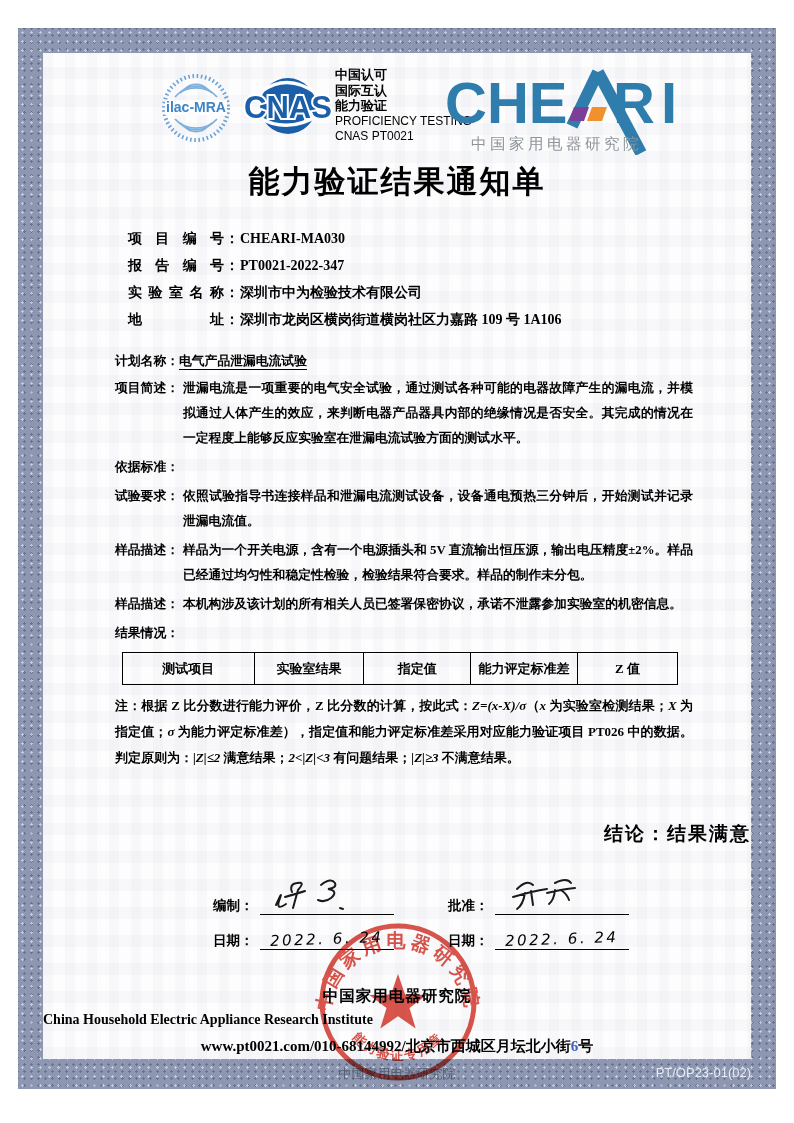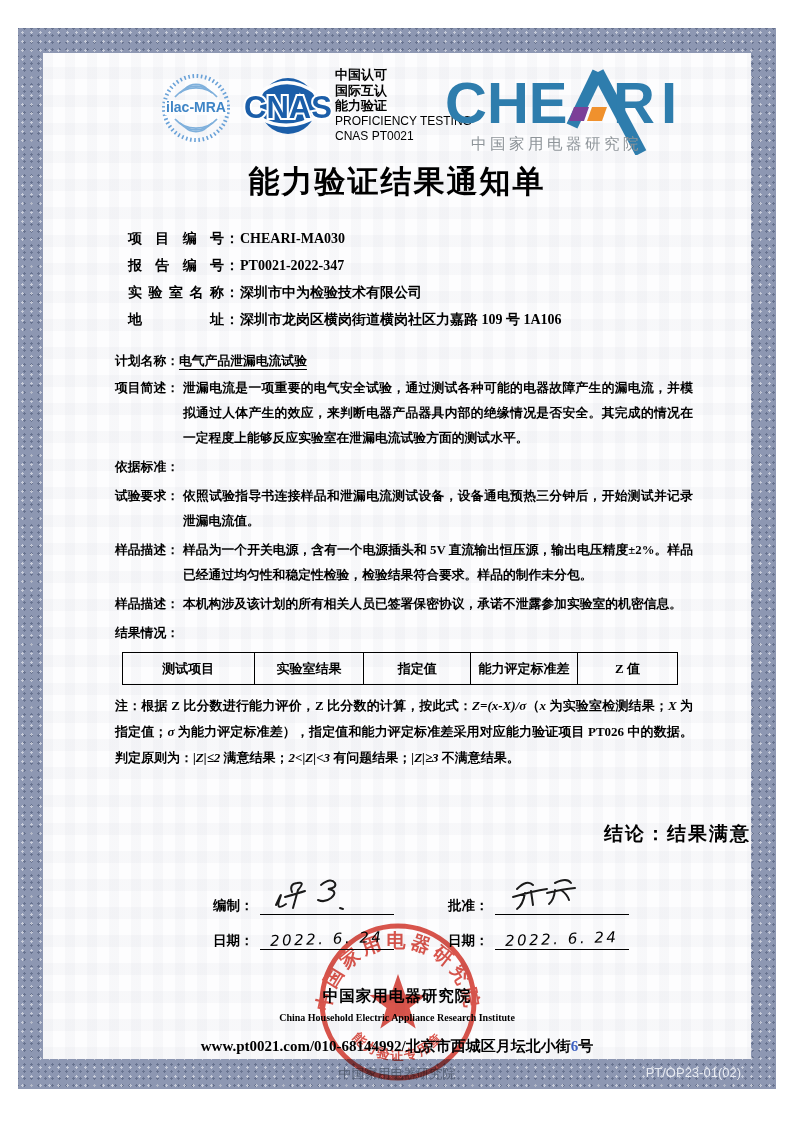"China Household Electric Appliance" .footer-en { font-size: 10px -> 14px; text-align: center -> left }
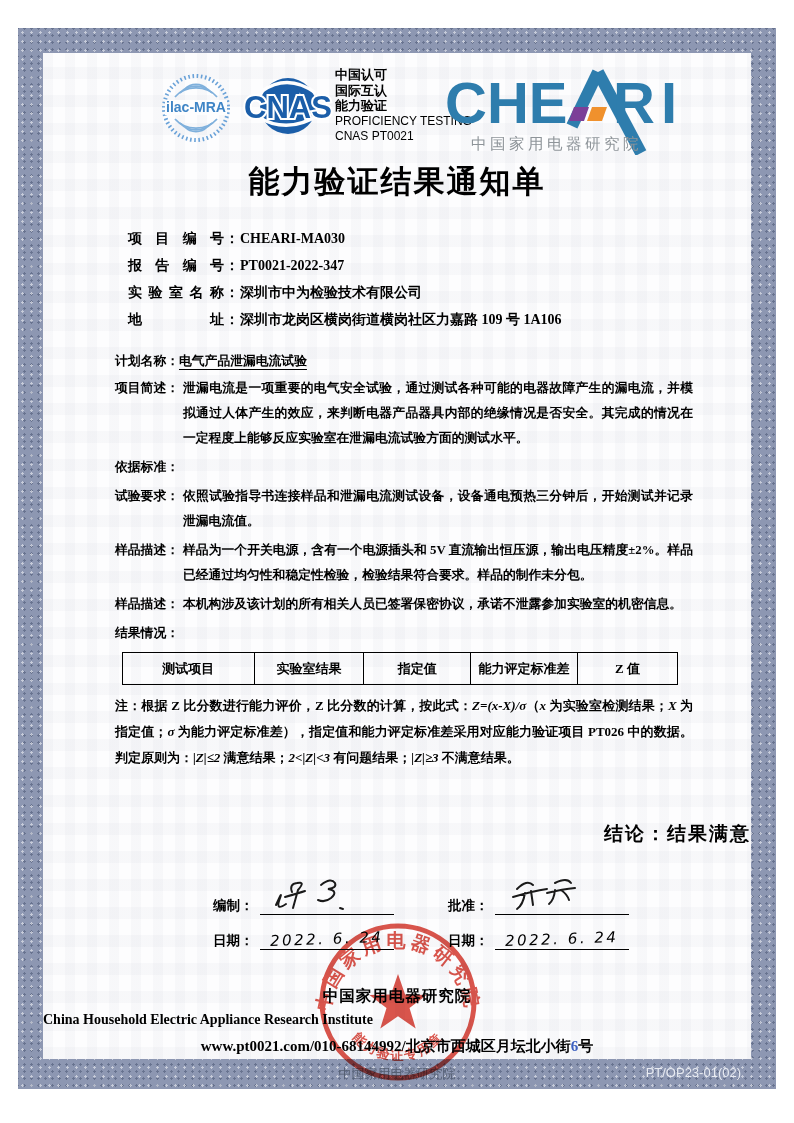"PT/OP23-01(02)" .band-right { right: 10px -> 0 }
